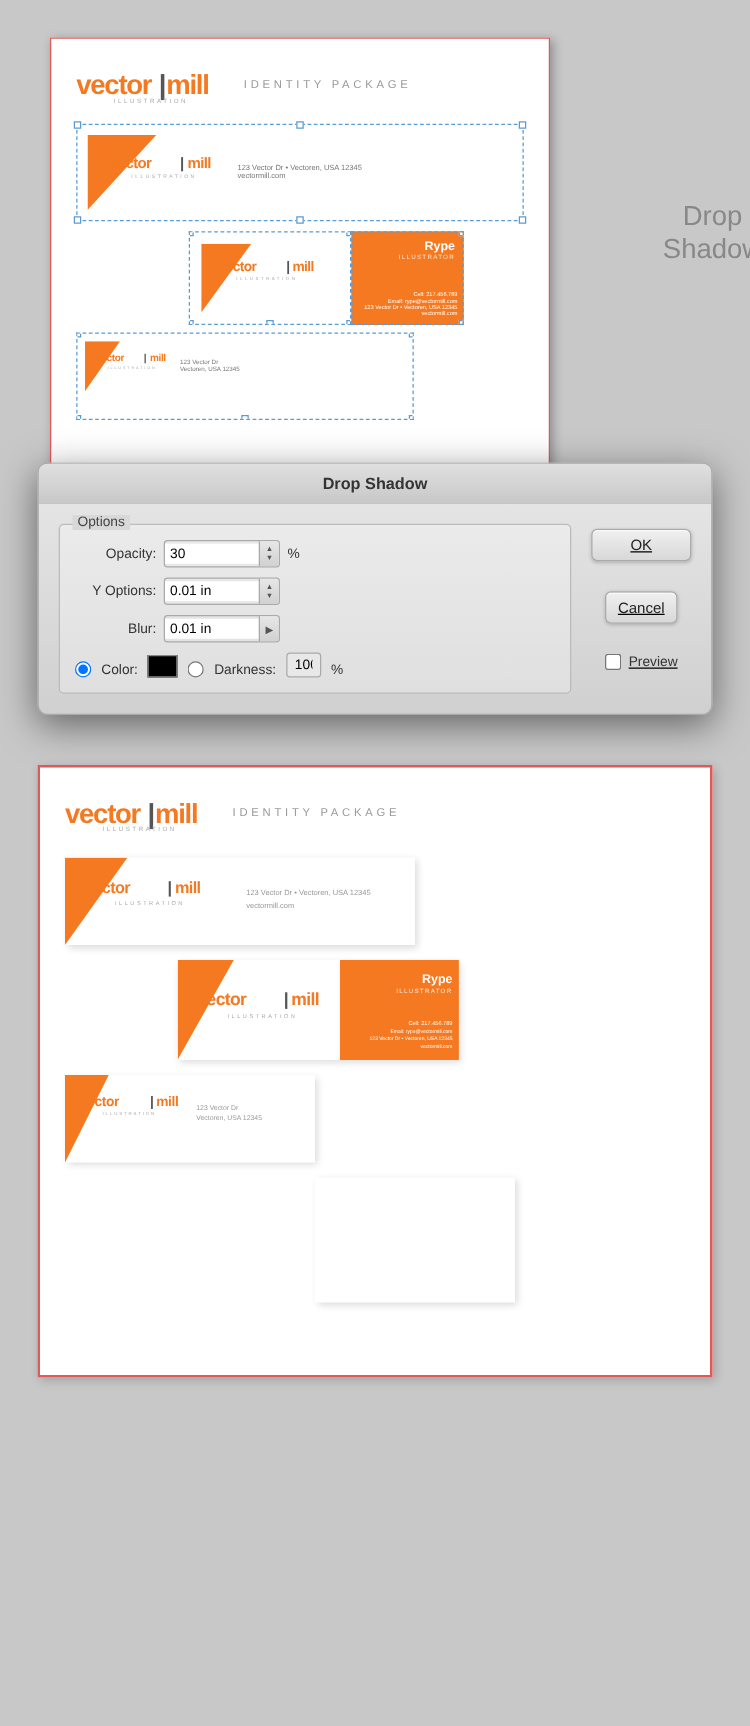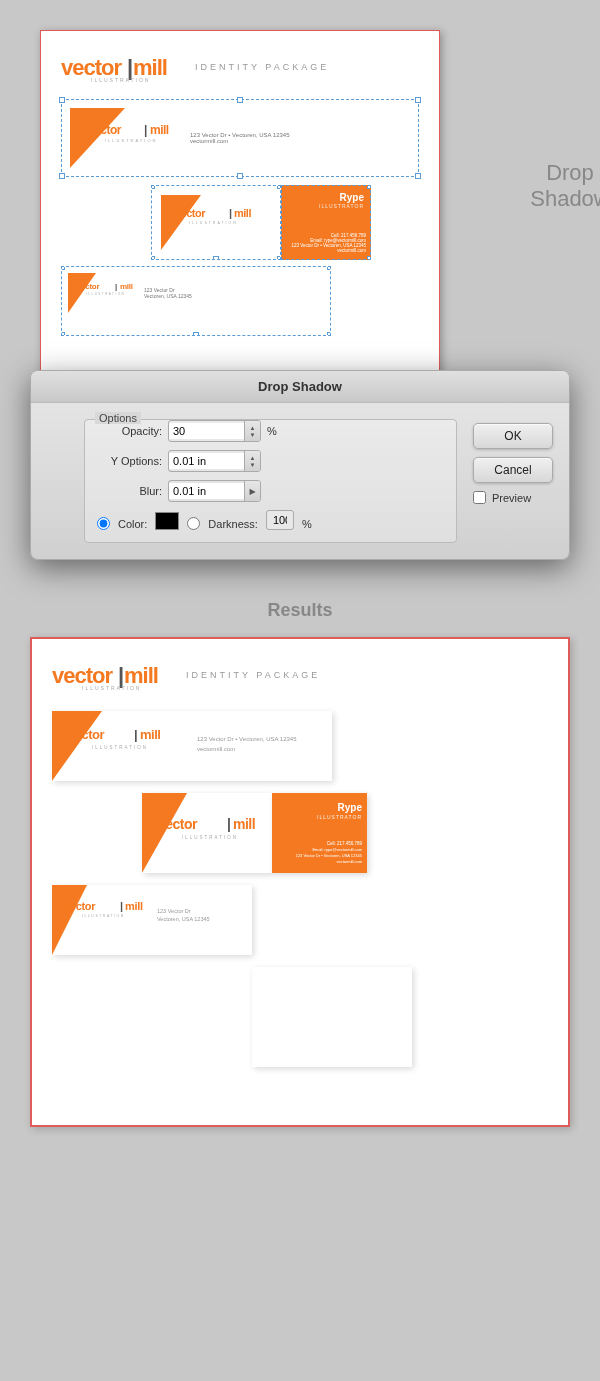"Options" .options-group { margin-left: 37px -> none; padding: 0 12px 12px -> 12px 12px 12px }
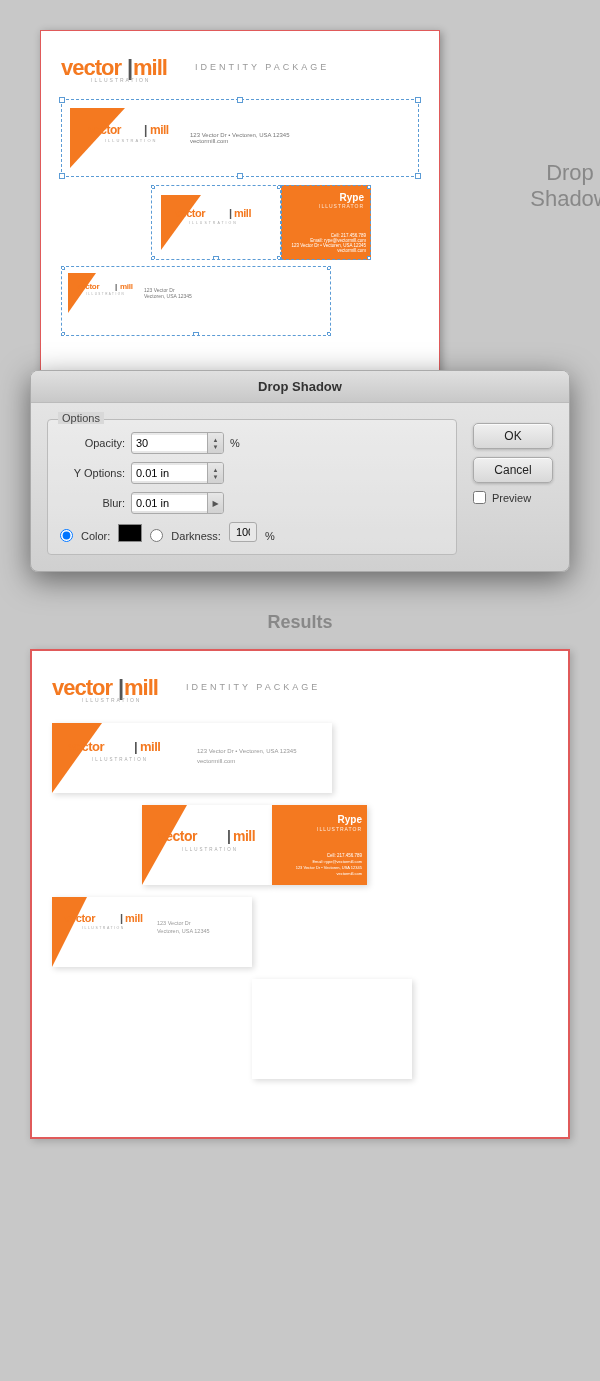"OK" .dialog-right { align-items: none -> center; gap: 8px -> 24px; text-decoration: none -> underline }
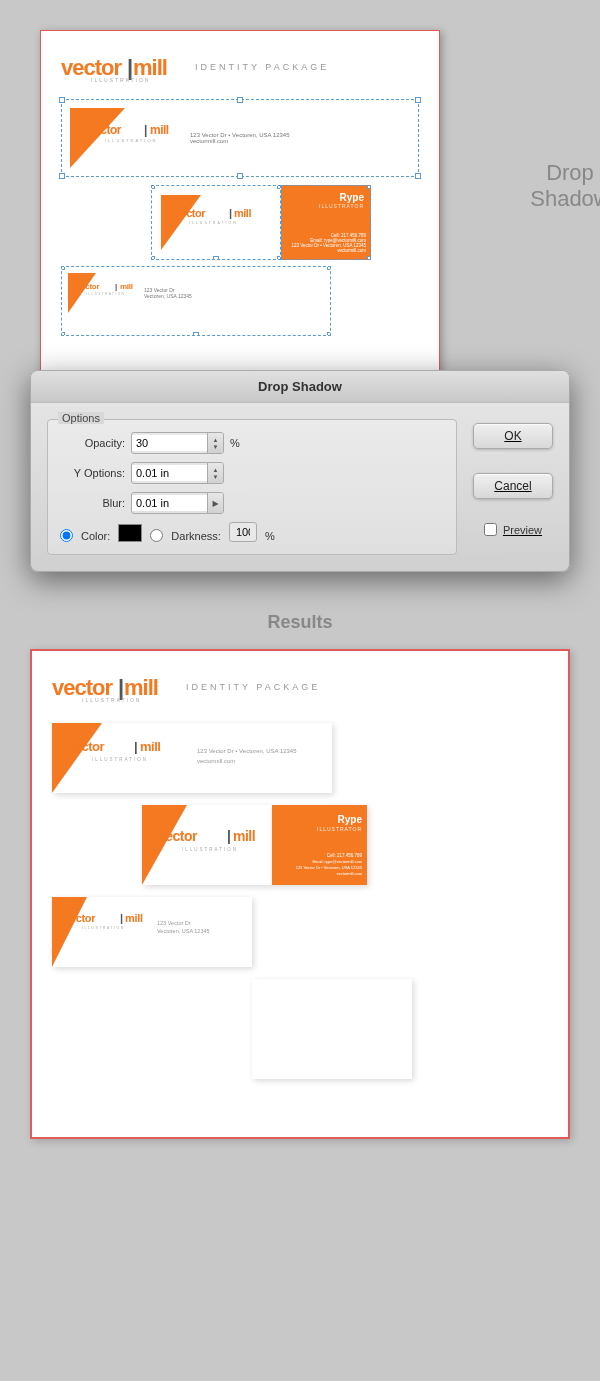"Cancel" .btn-cancel { width: 80px -> 58px }
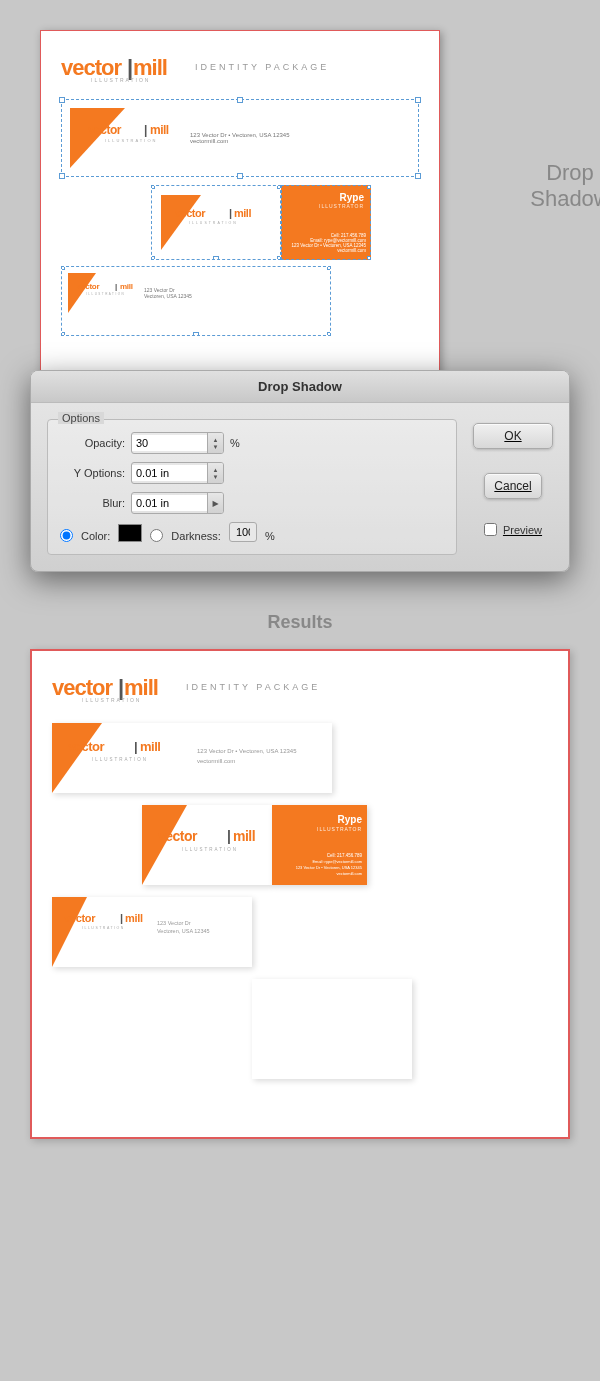"Results" div.results-title { html: <div>Results</div> -> none }
